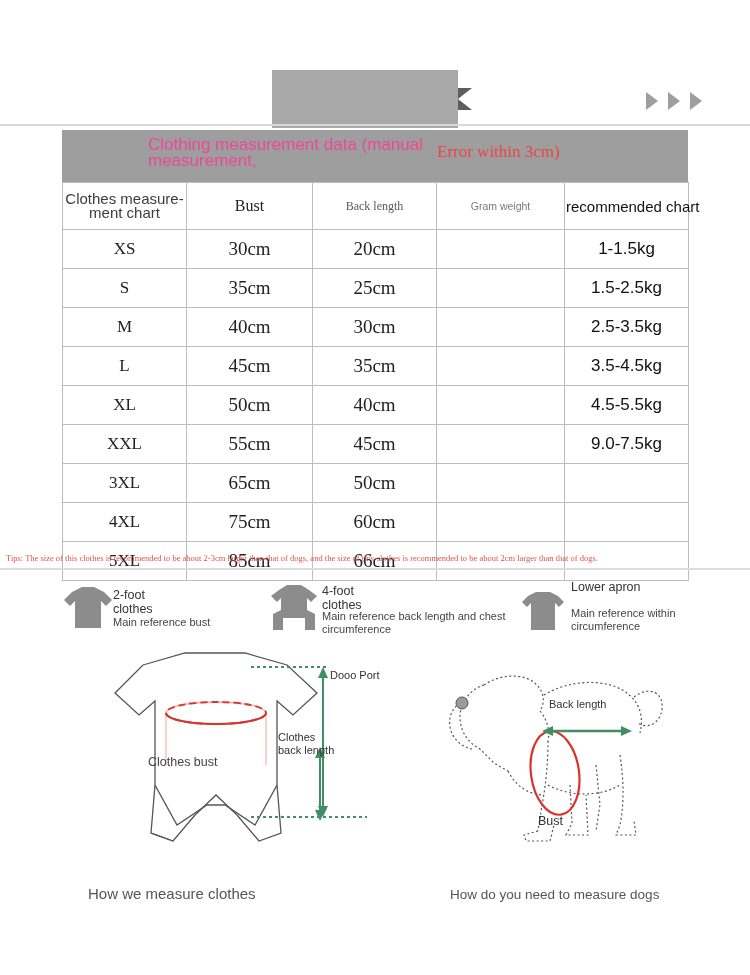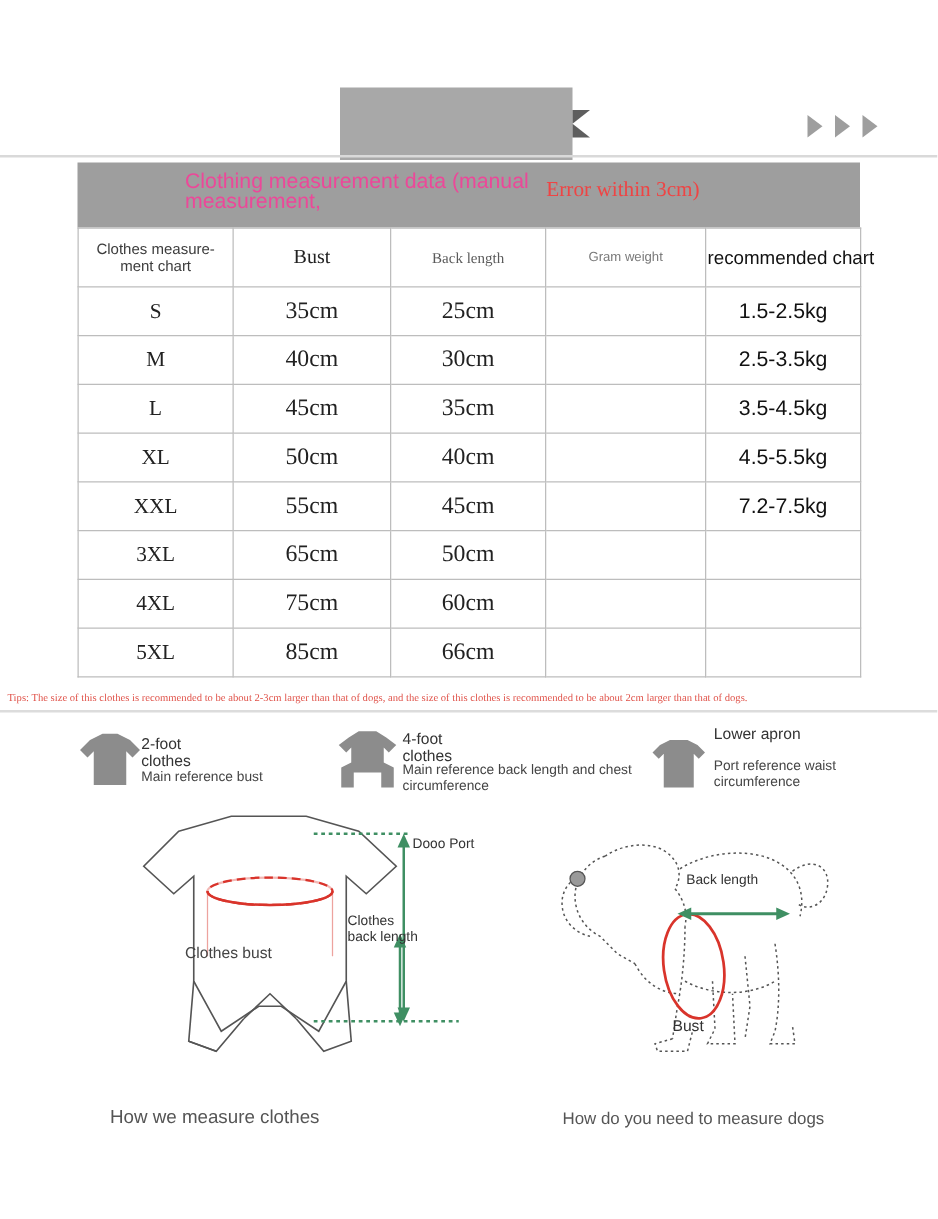"Clothes measure-ment chart" .th-chart { font-size: 12px -> 15px }
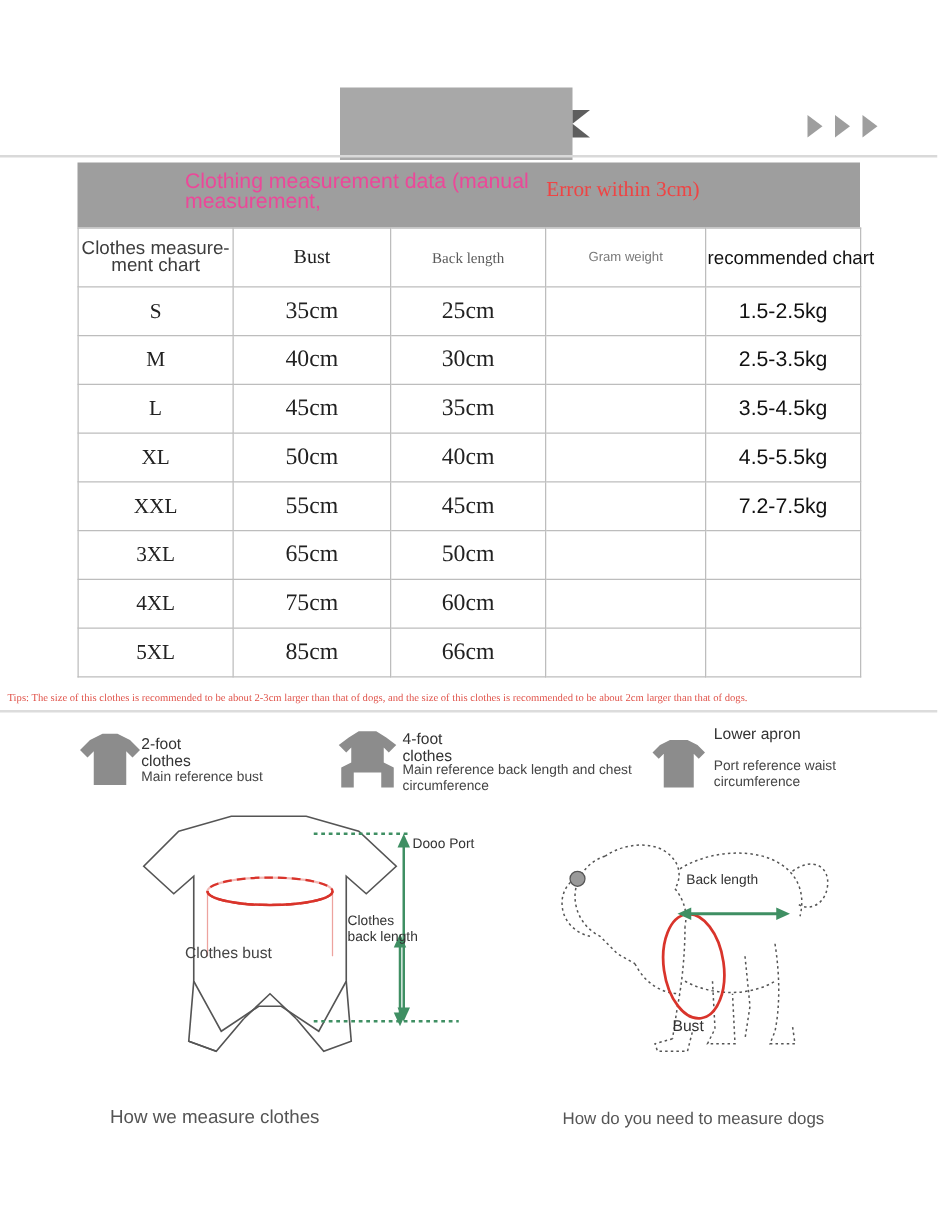"XS" tr { html: none -> <tr> <td>XS</td> <td>30cm</td> <td>20cm</td> <td></td> <td>1-1.5kg</td> </tr> }
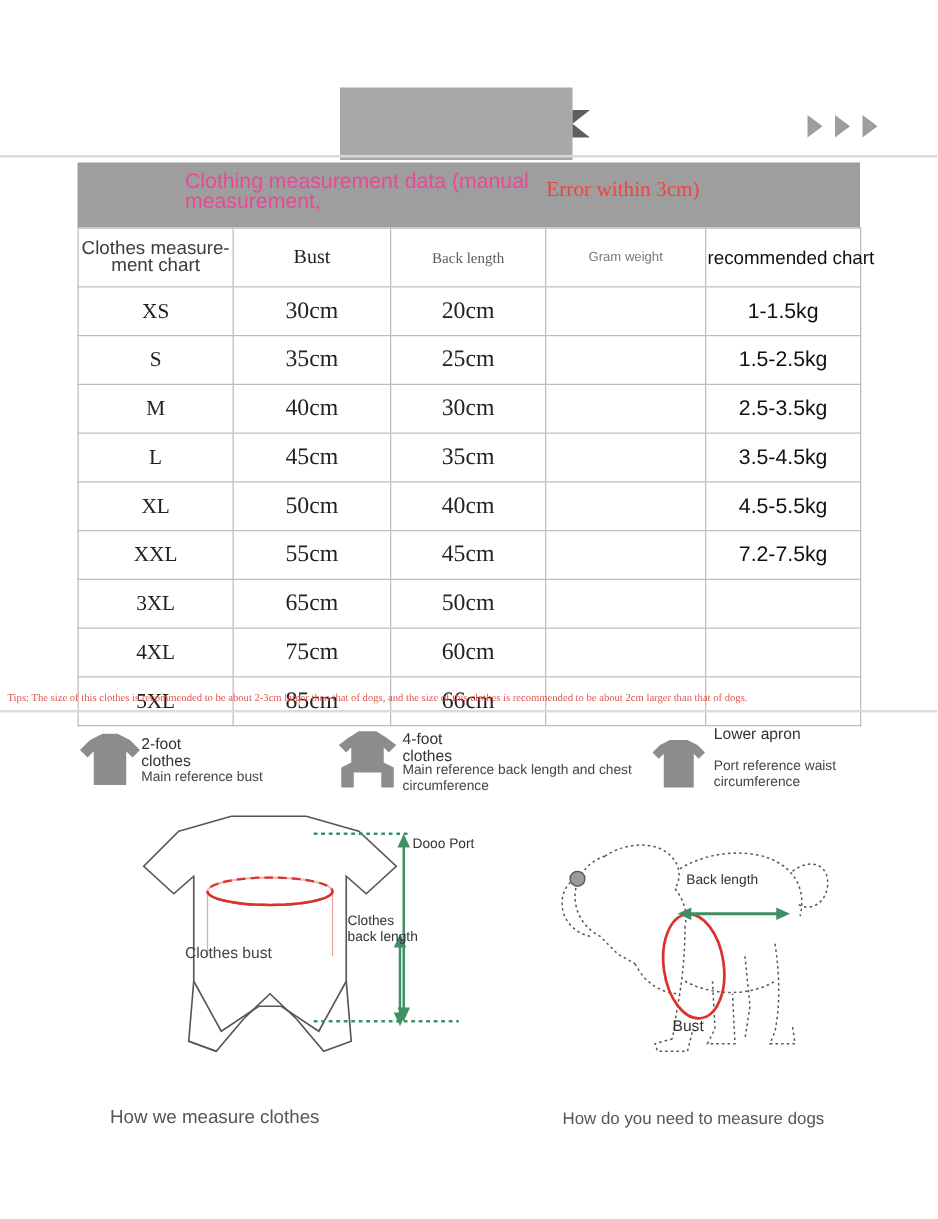"7.2-7.5kg" td.cell-weight { text: 7.2-7.5kg -> 9.0-7.5kg }
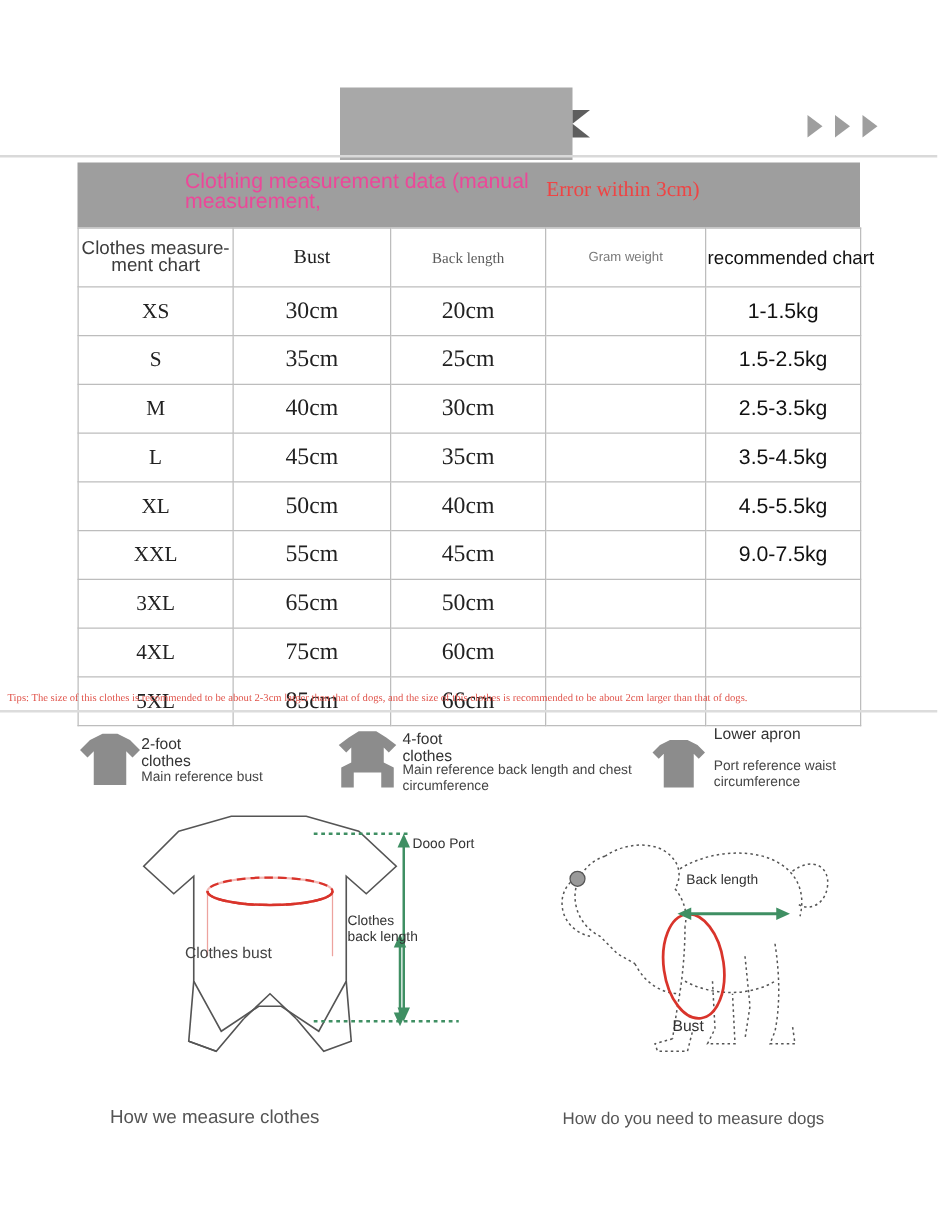"Port reference waist circumference" div.legend-sub { text: Port reference waist -> Main reference within }
